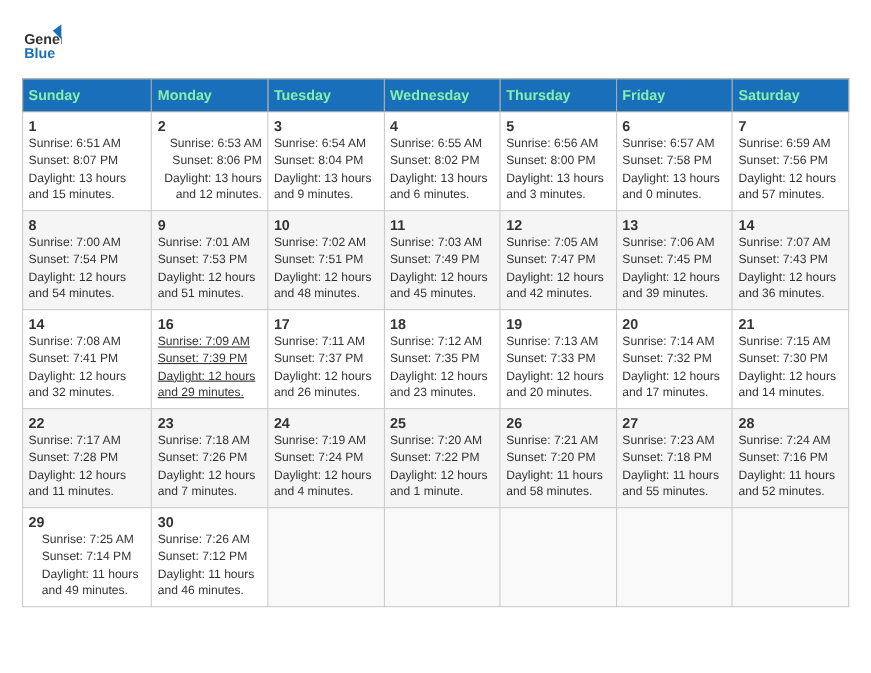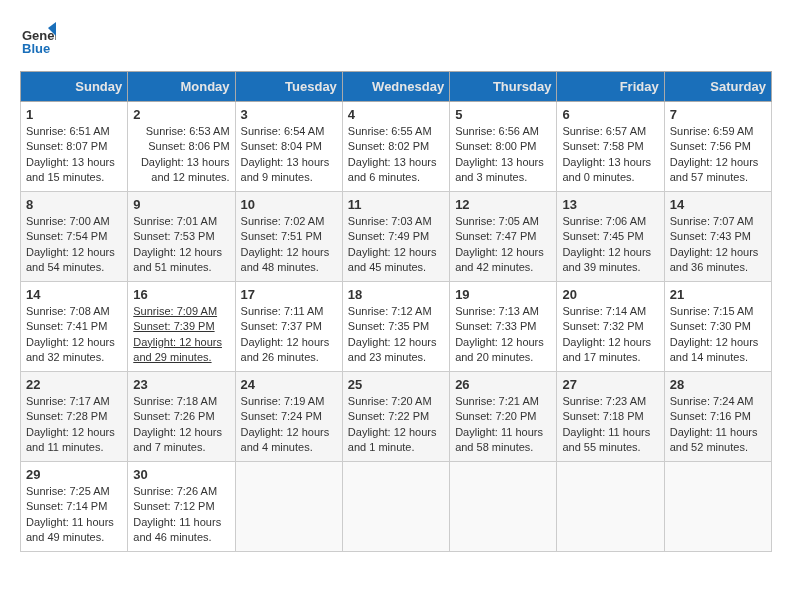"Sunday" thead tr th { color: #e5e5e5 -> #86efac; text-align: right -> left }
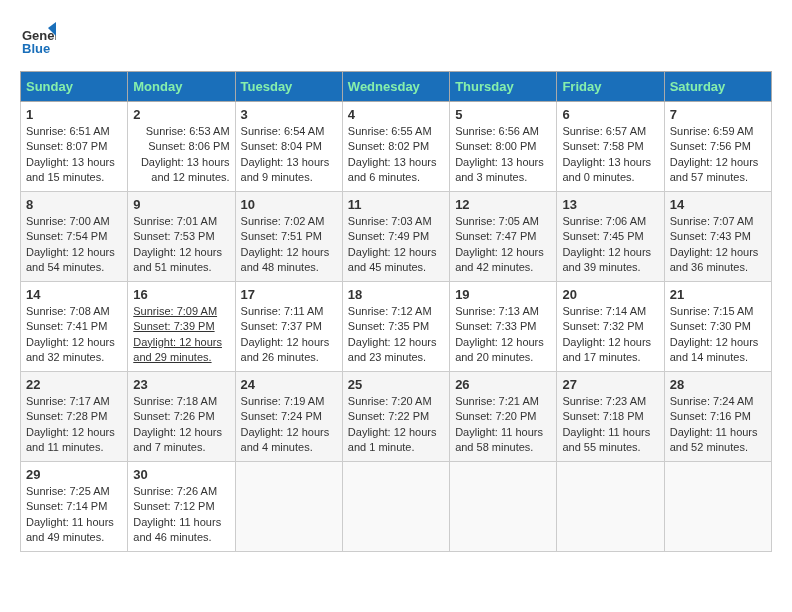"Sunrise: 7:25 AM" div.day-info { margin-left: none -> 12px }
